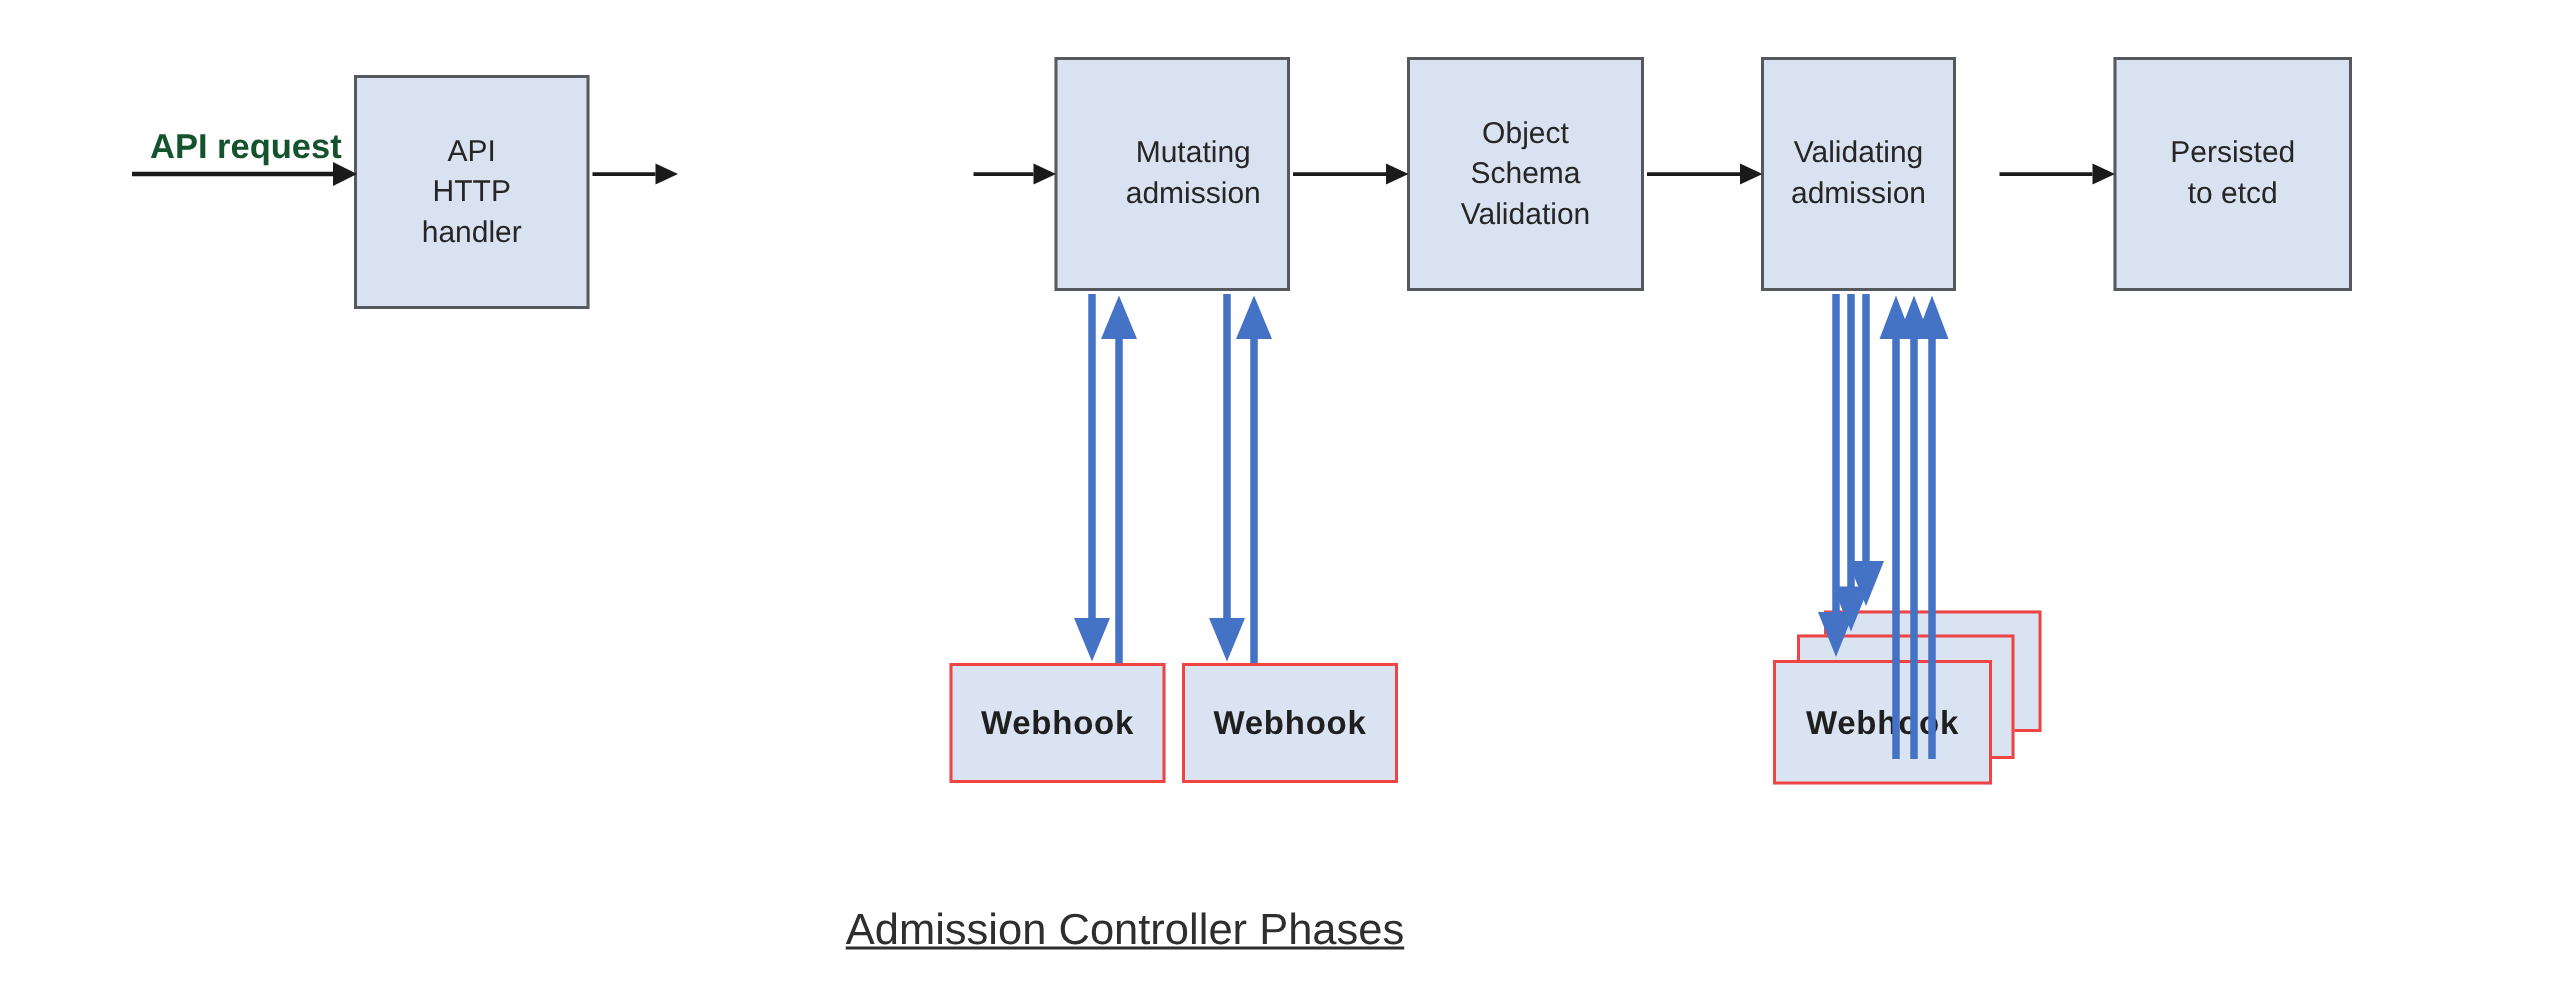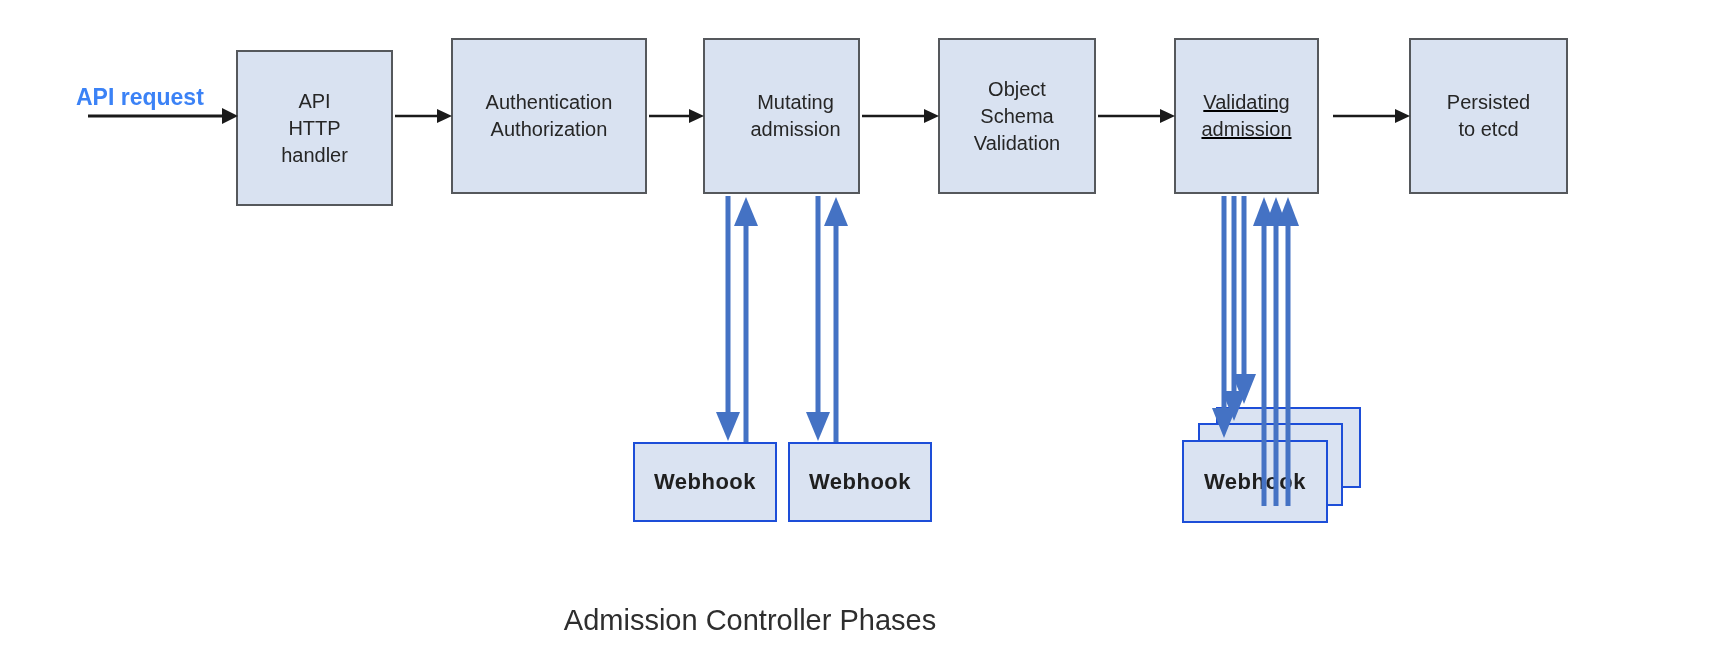"API request" .api-request-label { color: #3b82f6 -> #14532d; left: 76px -> 100px }
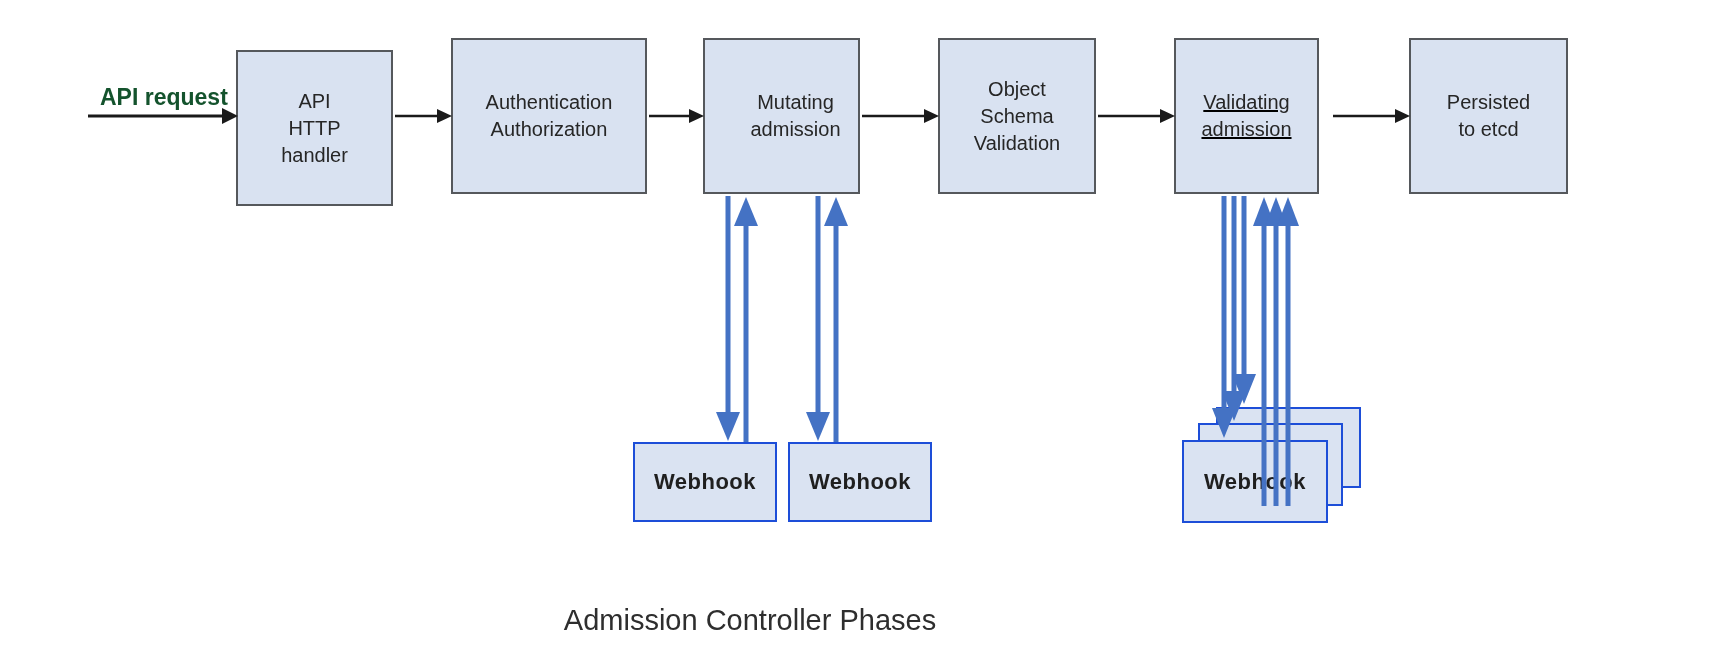"Authentication" div.phase-box { html: <div> <span>Authentication Authorization</span> </div> -> none }
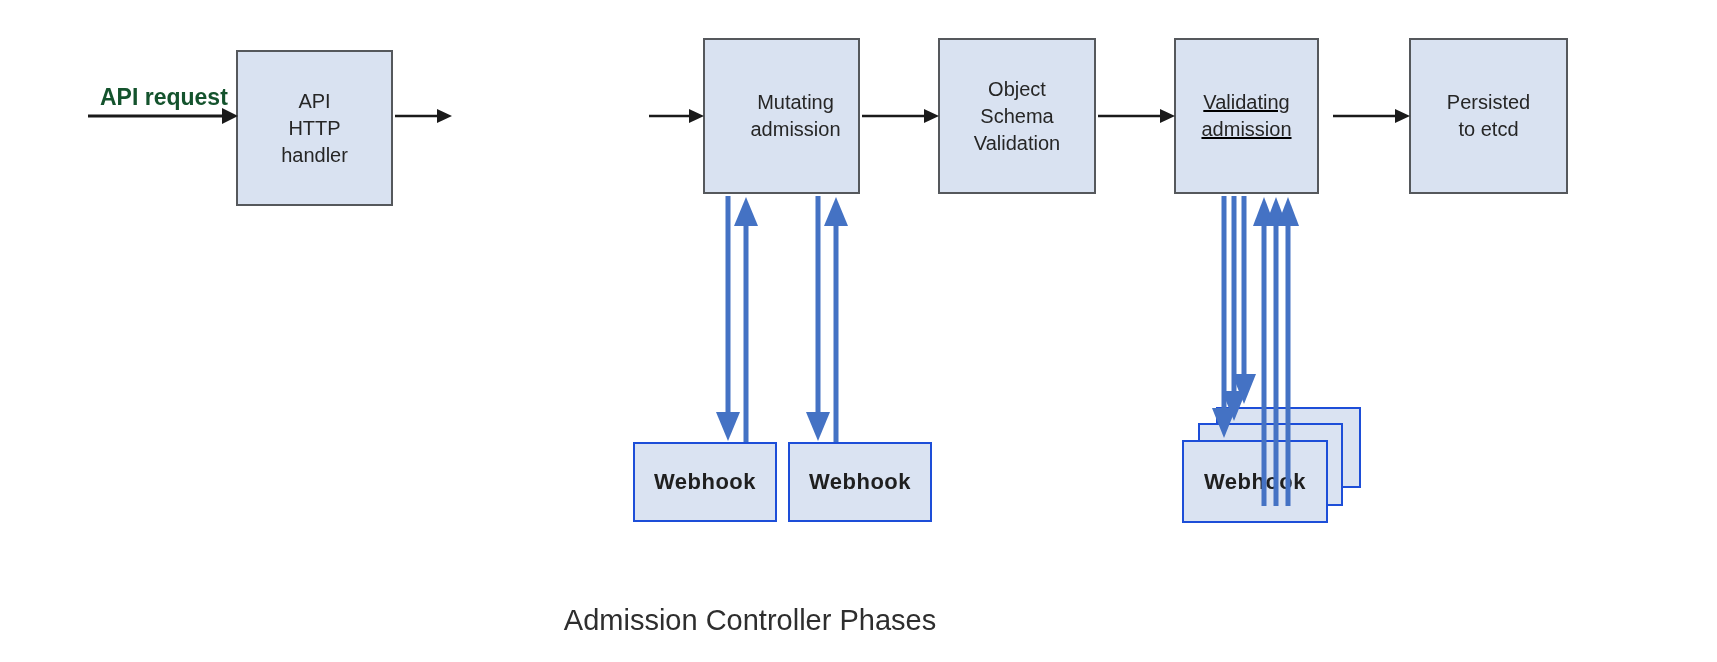"Validating" div.phase-box { text-decoration: underline -> none; width: 145px -> 130px }
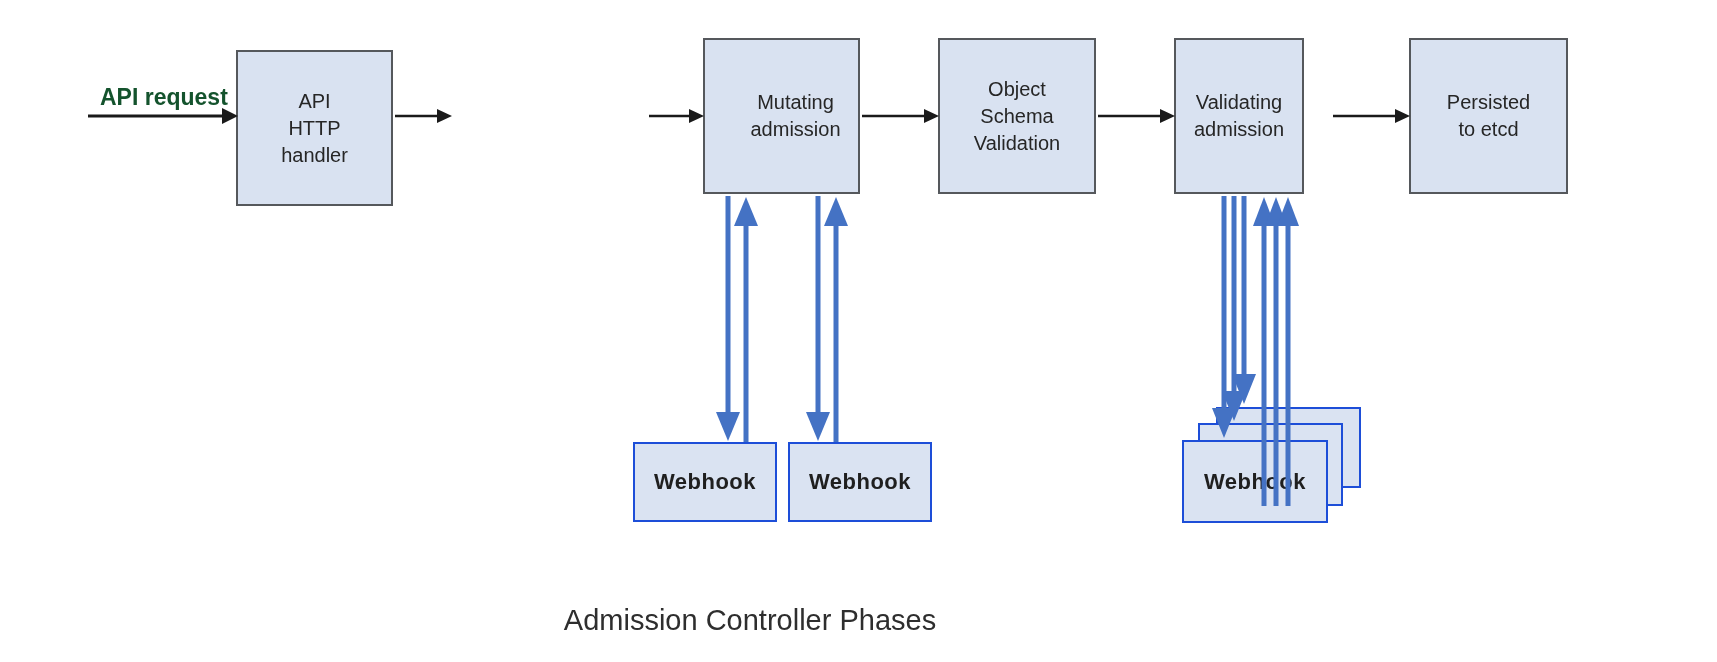"Webhook" .webhook-box { border: 2px solid #1d4ed8 -> 2px solid #ef4444 }
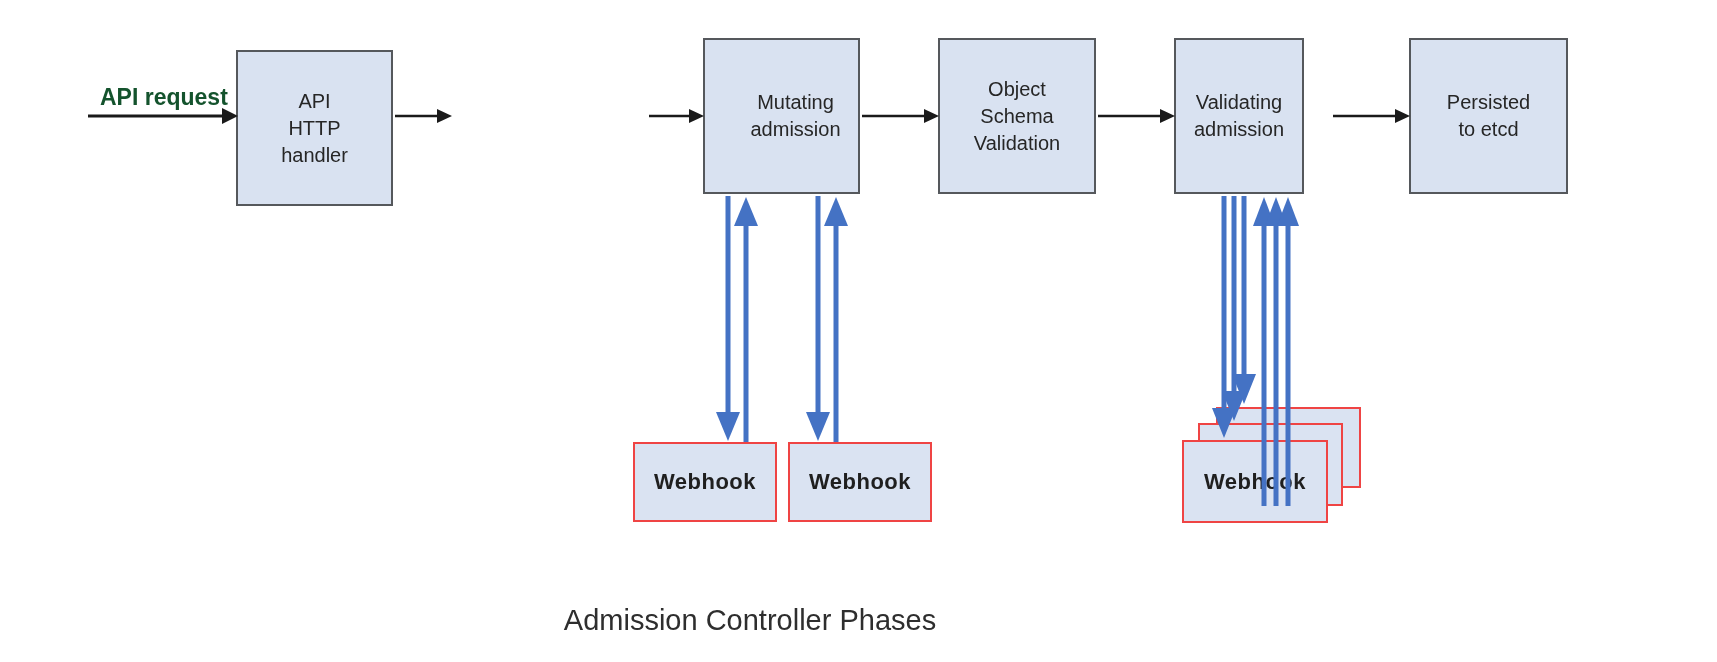"Admission Controller Phases" .caption { text-decoration: none -> underline }
